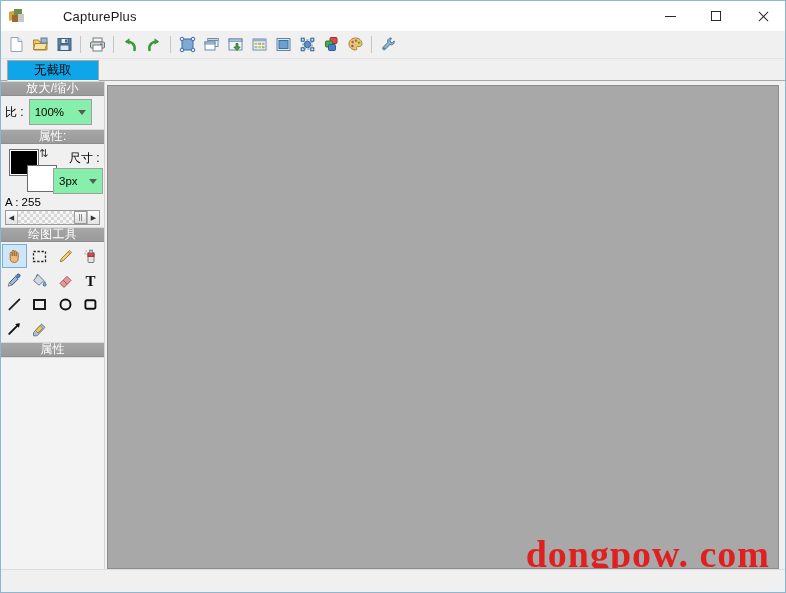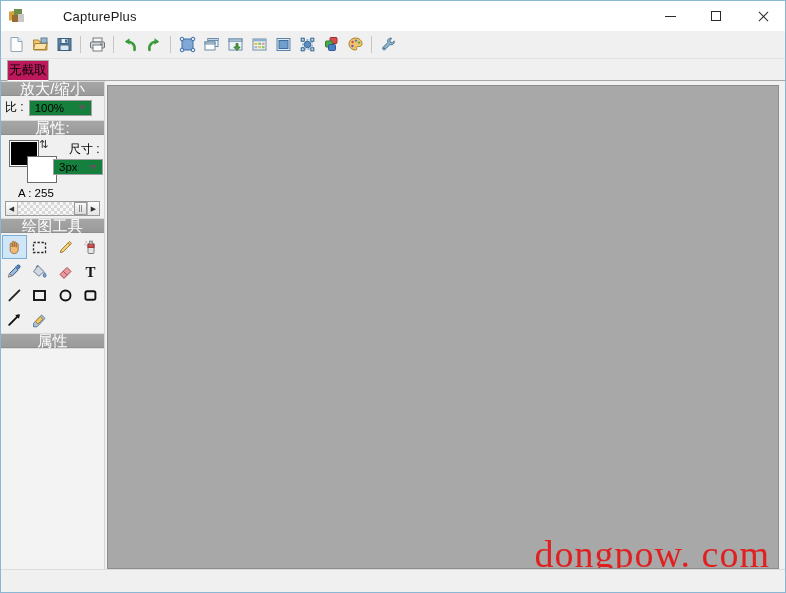"无截取" .tab { background: #be185d -> #0ea5e9; padding: 0 1px -> 0 26px }
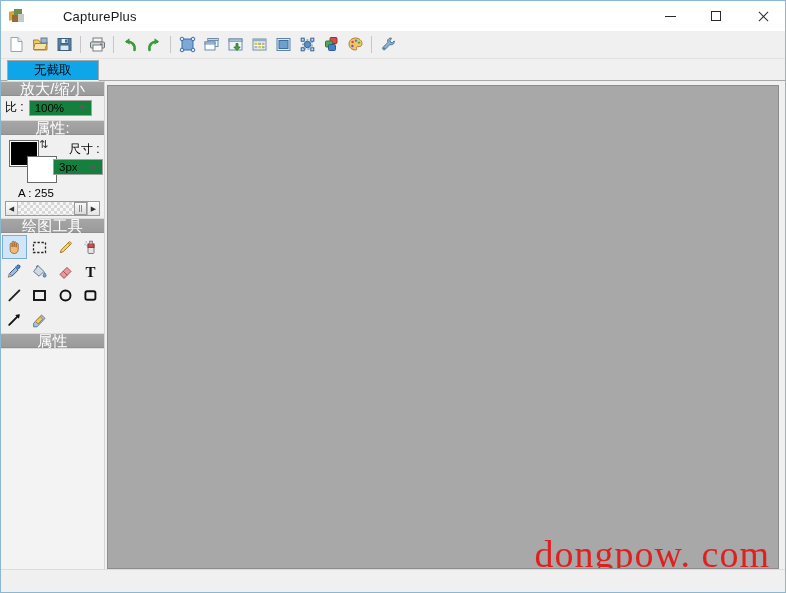"放大/缩小" .sect-head { font-size: 15px -> 12px }
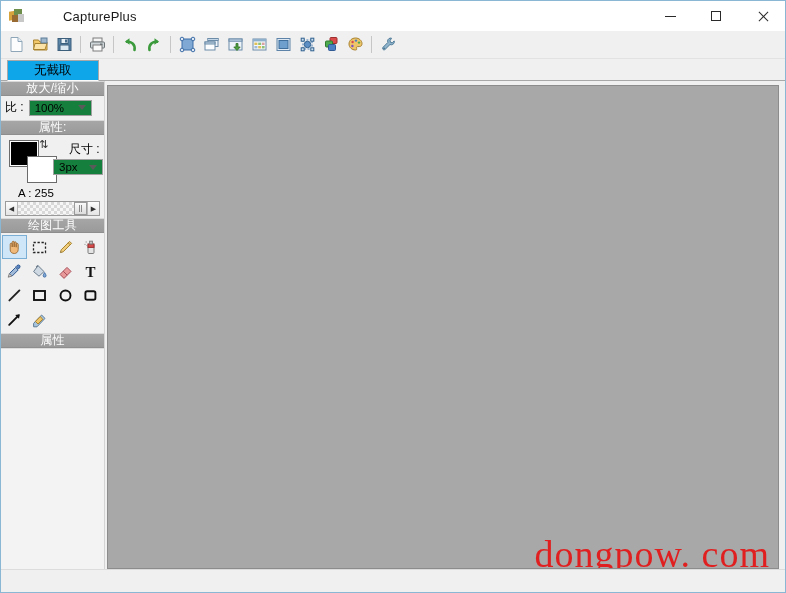"100%" .combo { background: #15803d -> #86efac; height: 16px -> 26px }
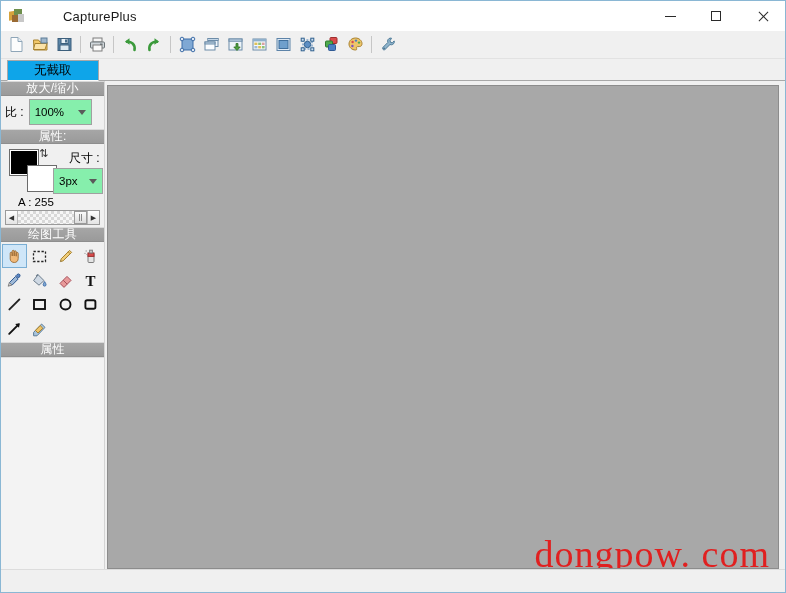"A : 255" .alpha-text { margin-left: 13px -> none }
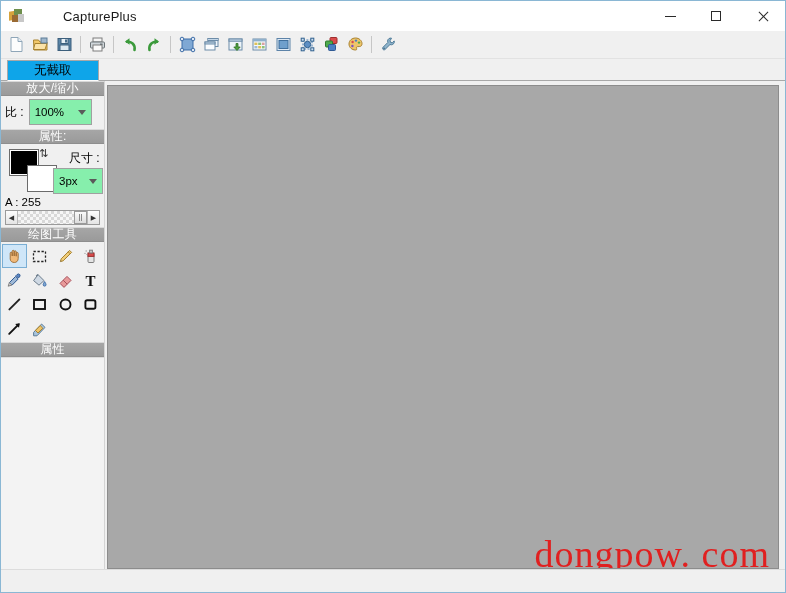"dongpow. com" .watermark { font-weight: none -> bold }
